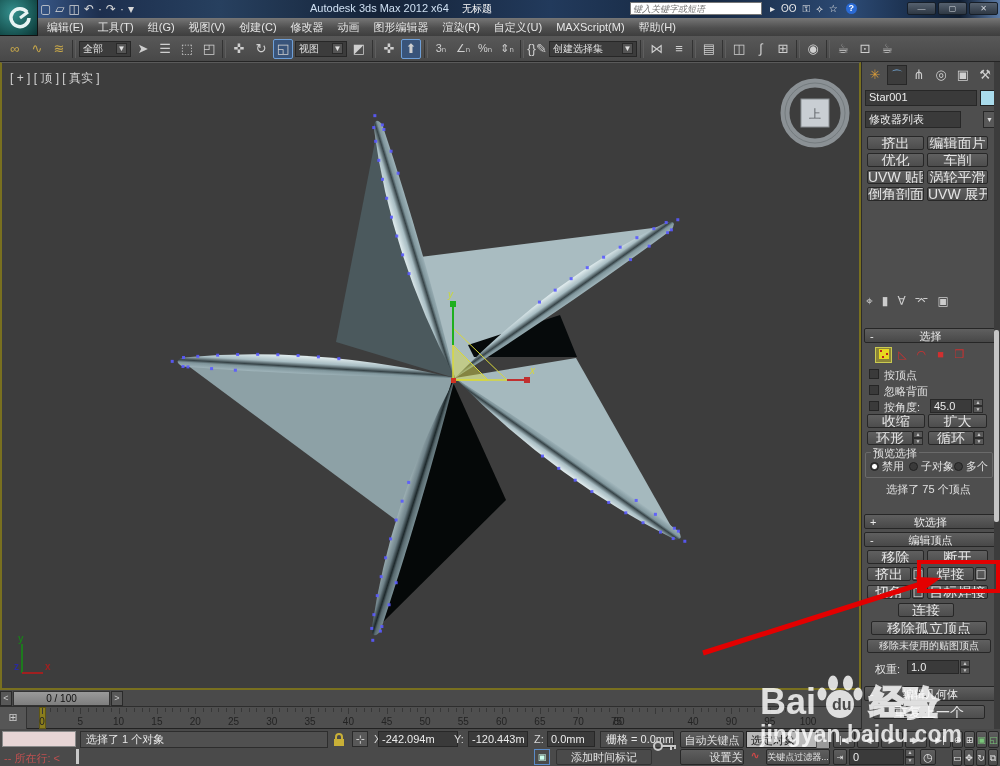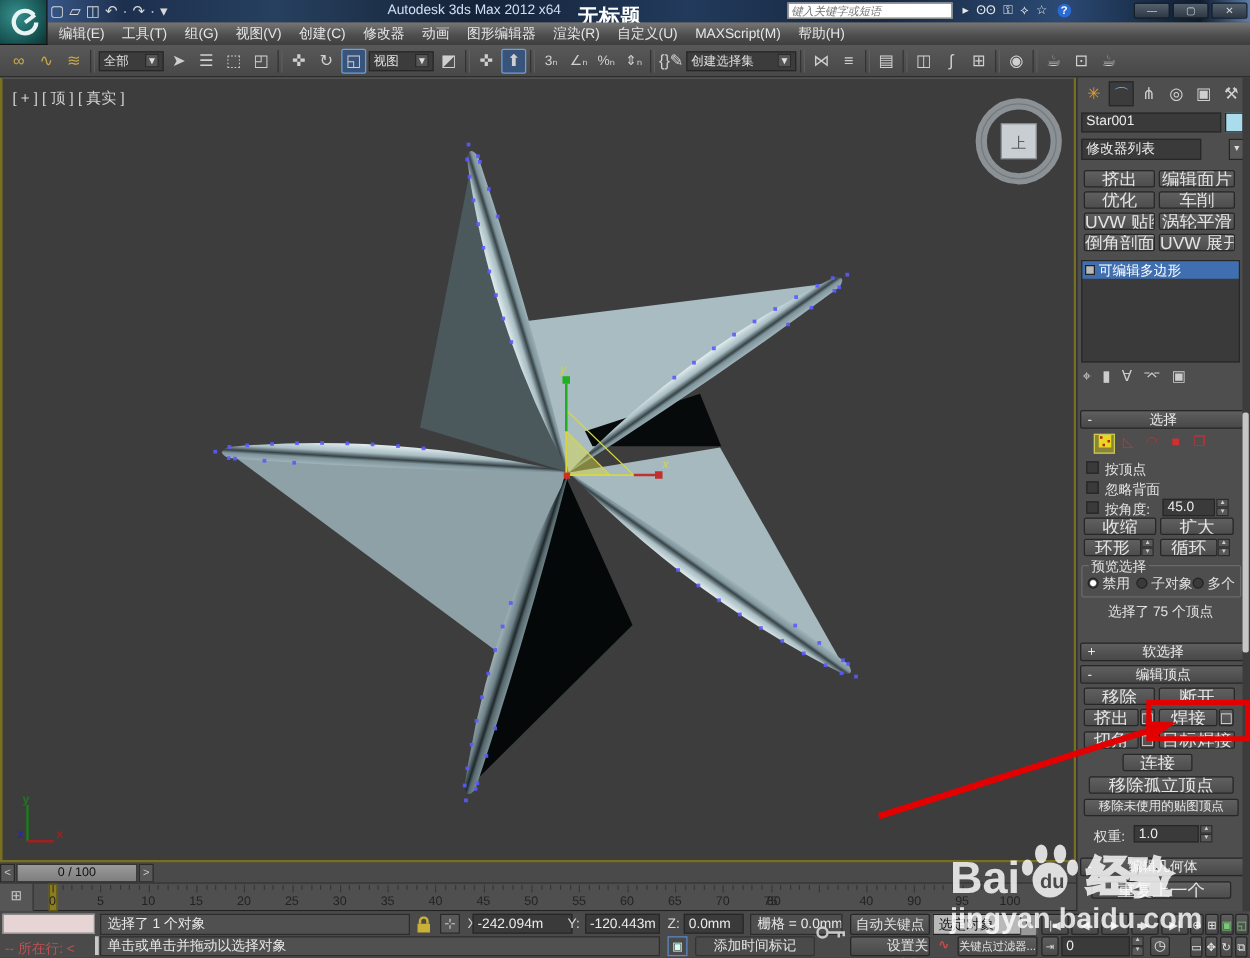"无标题" #doc-title { font-size: 17px -> 10px; font-weight: bold -> none }
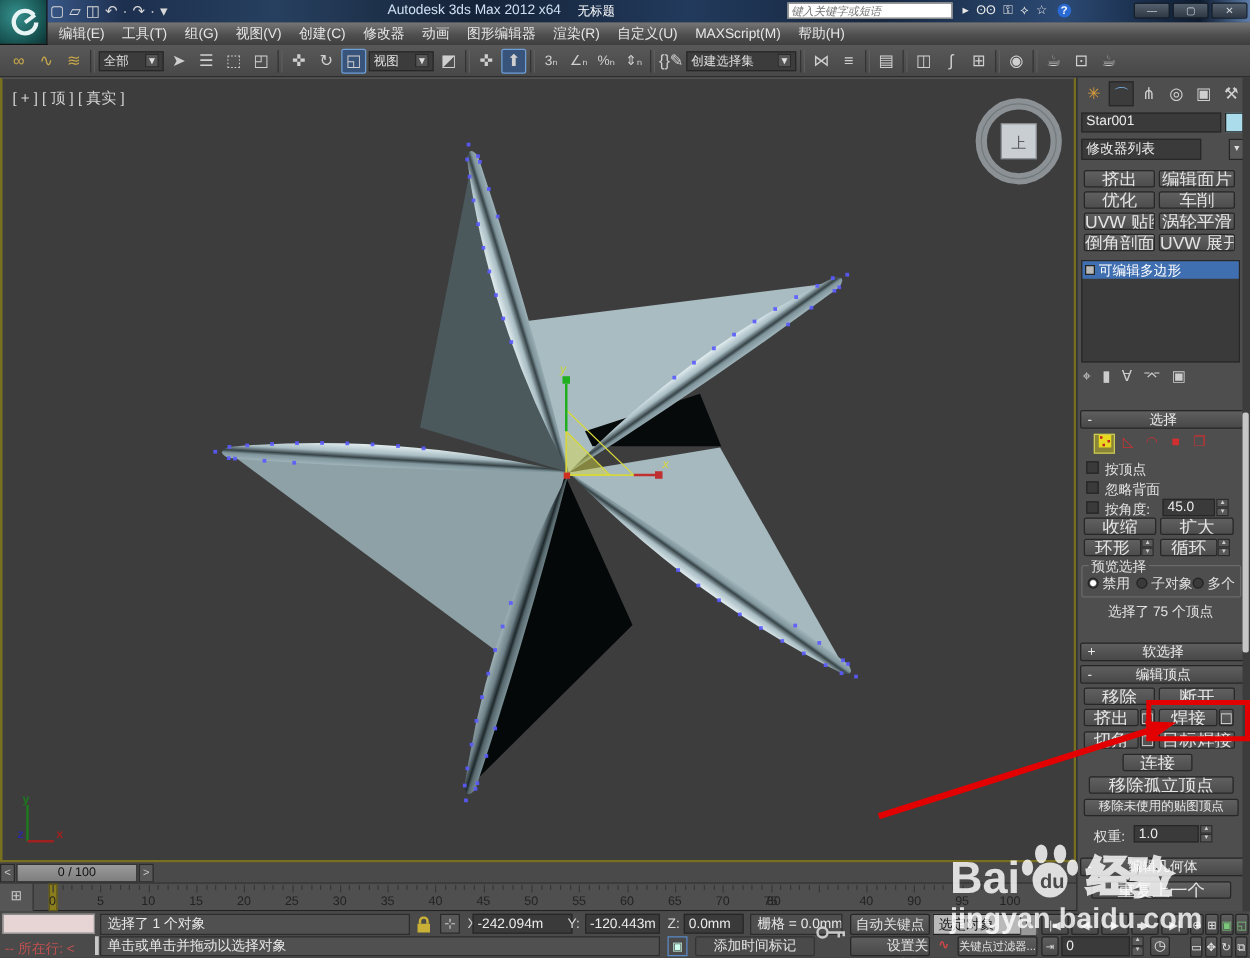"可编辑多边形" div { html: <div> <div> <span></span> <span>可编辑多边形</span> </div> </div> -> none }
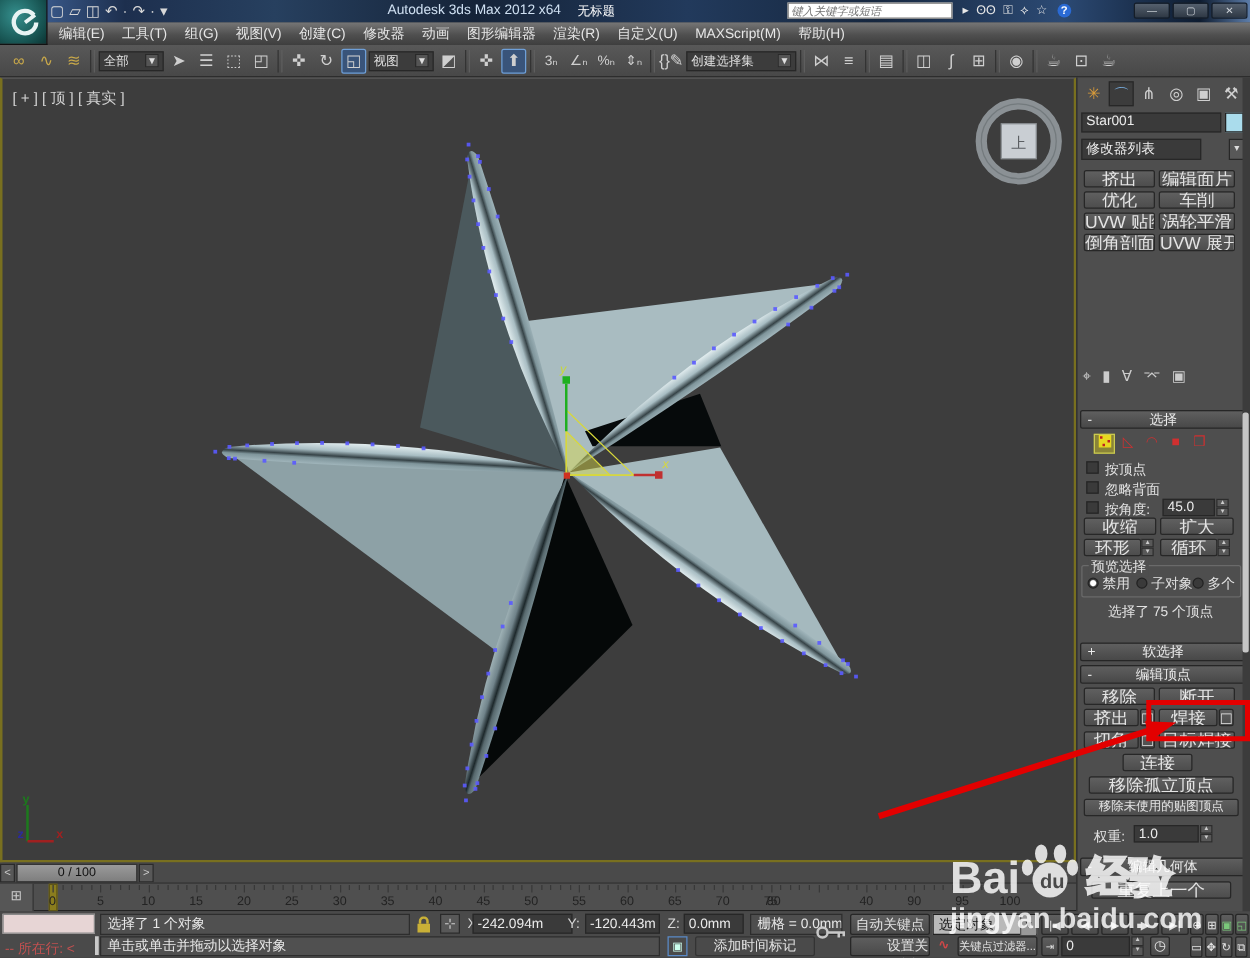"单击或单击并拖动以选择对象" div.statusfield { html: <div>单击或单击并拖动以选择对象</div> -> none }
